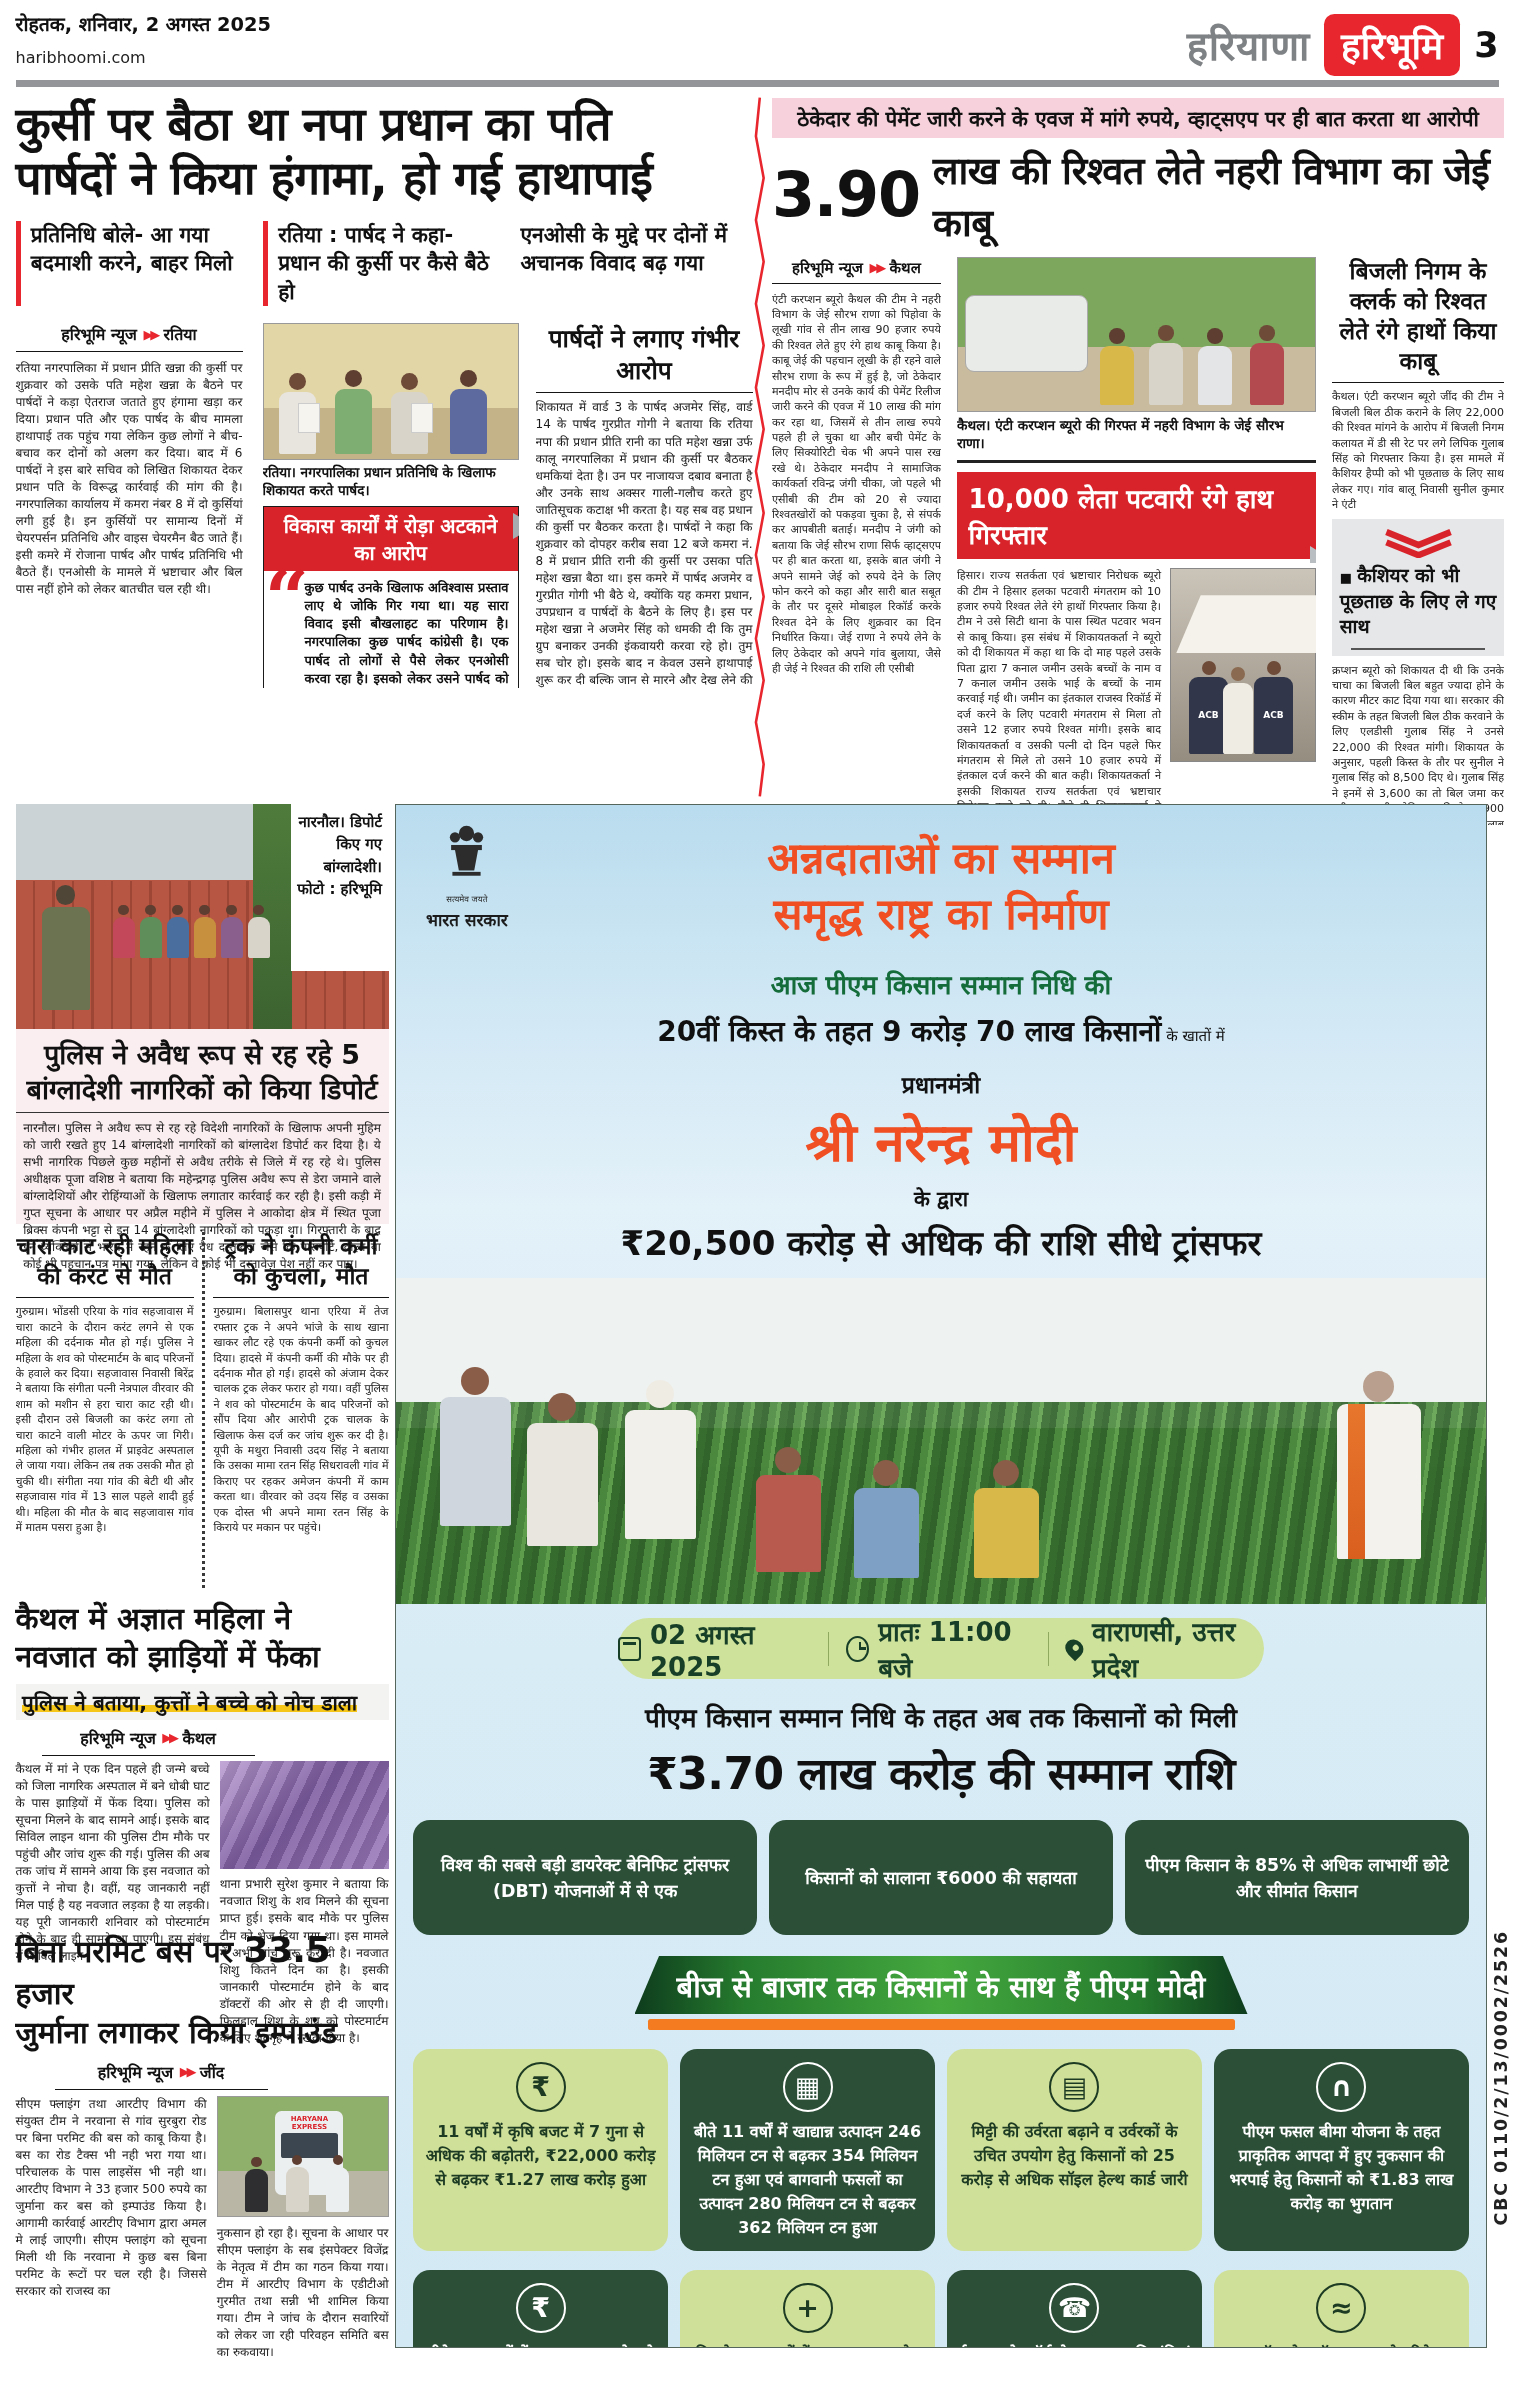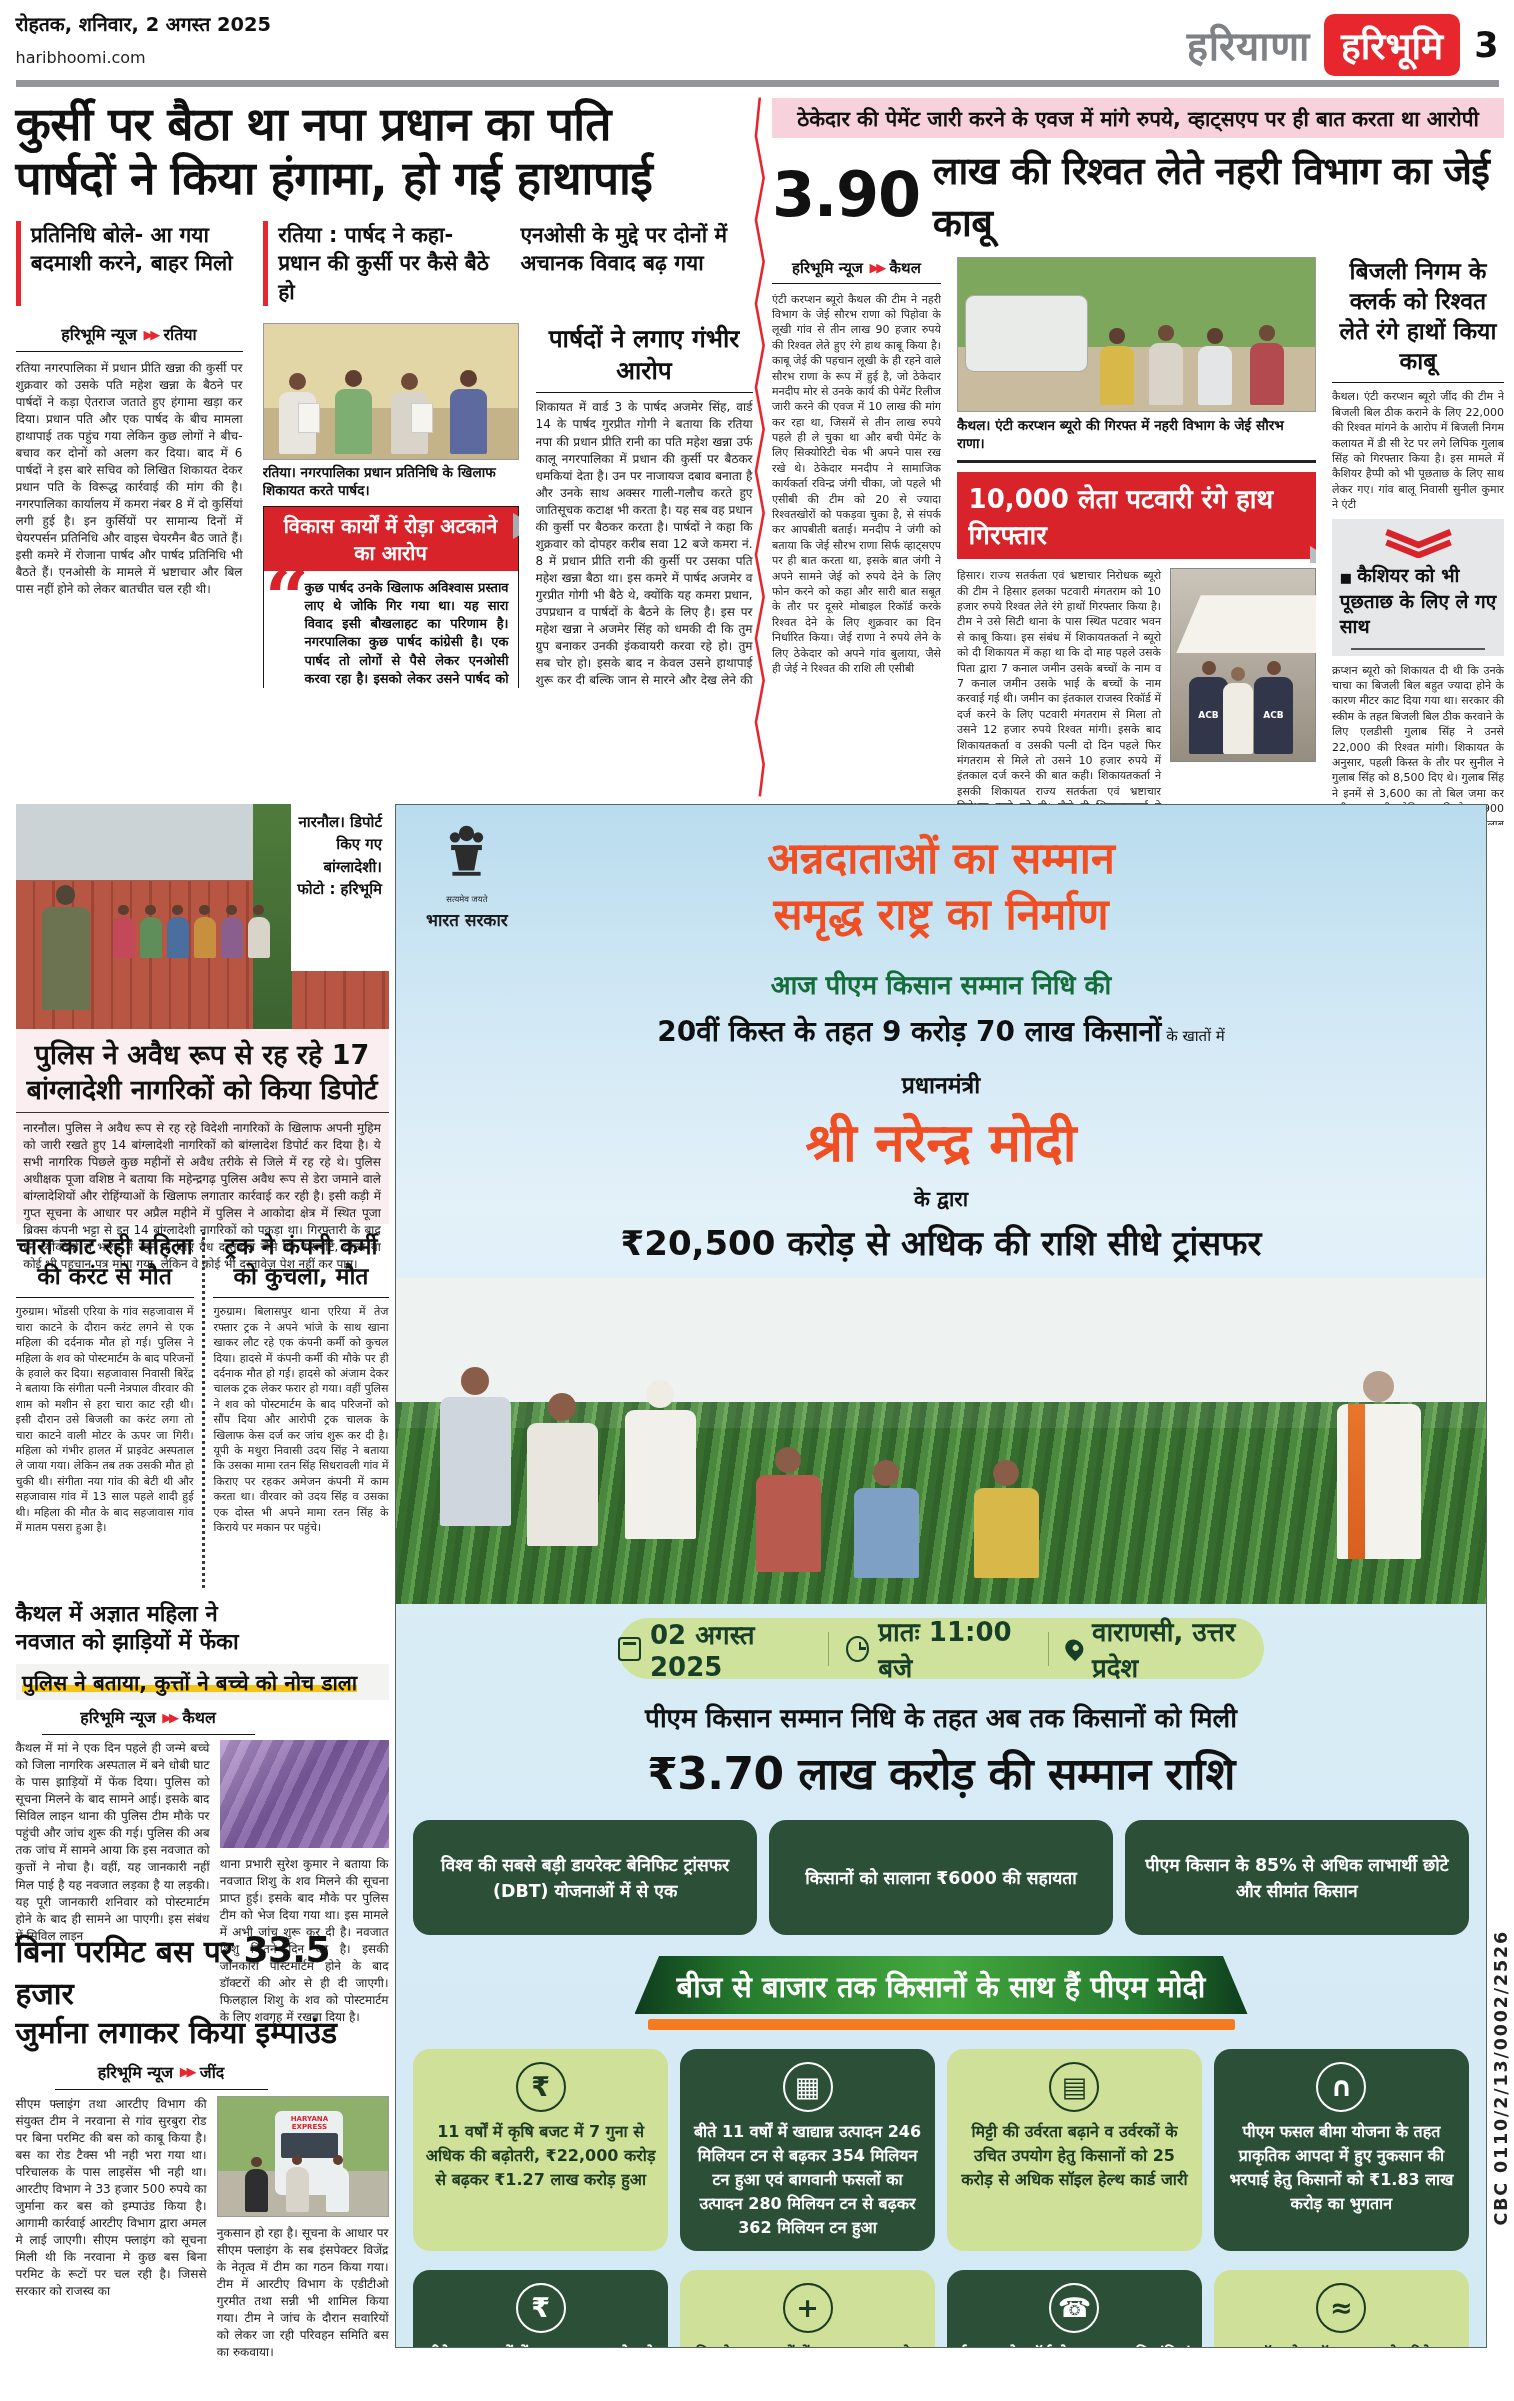"पुलिस ने अवैध रूप से" span { text: 17 -> 5 }
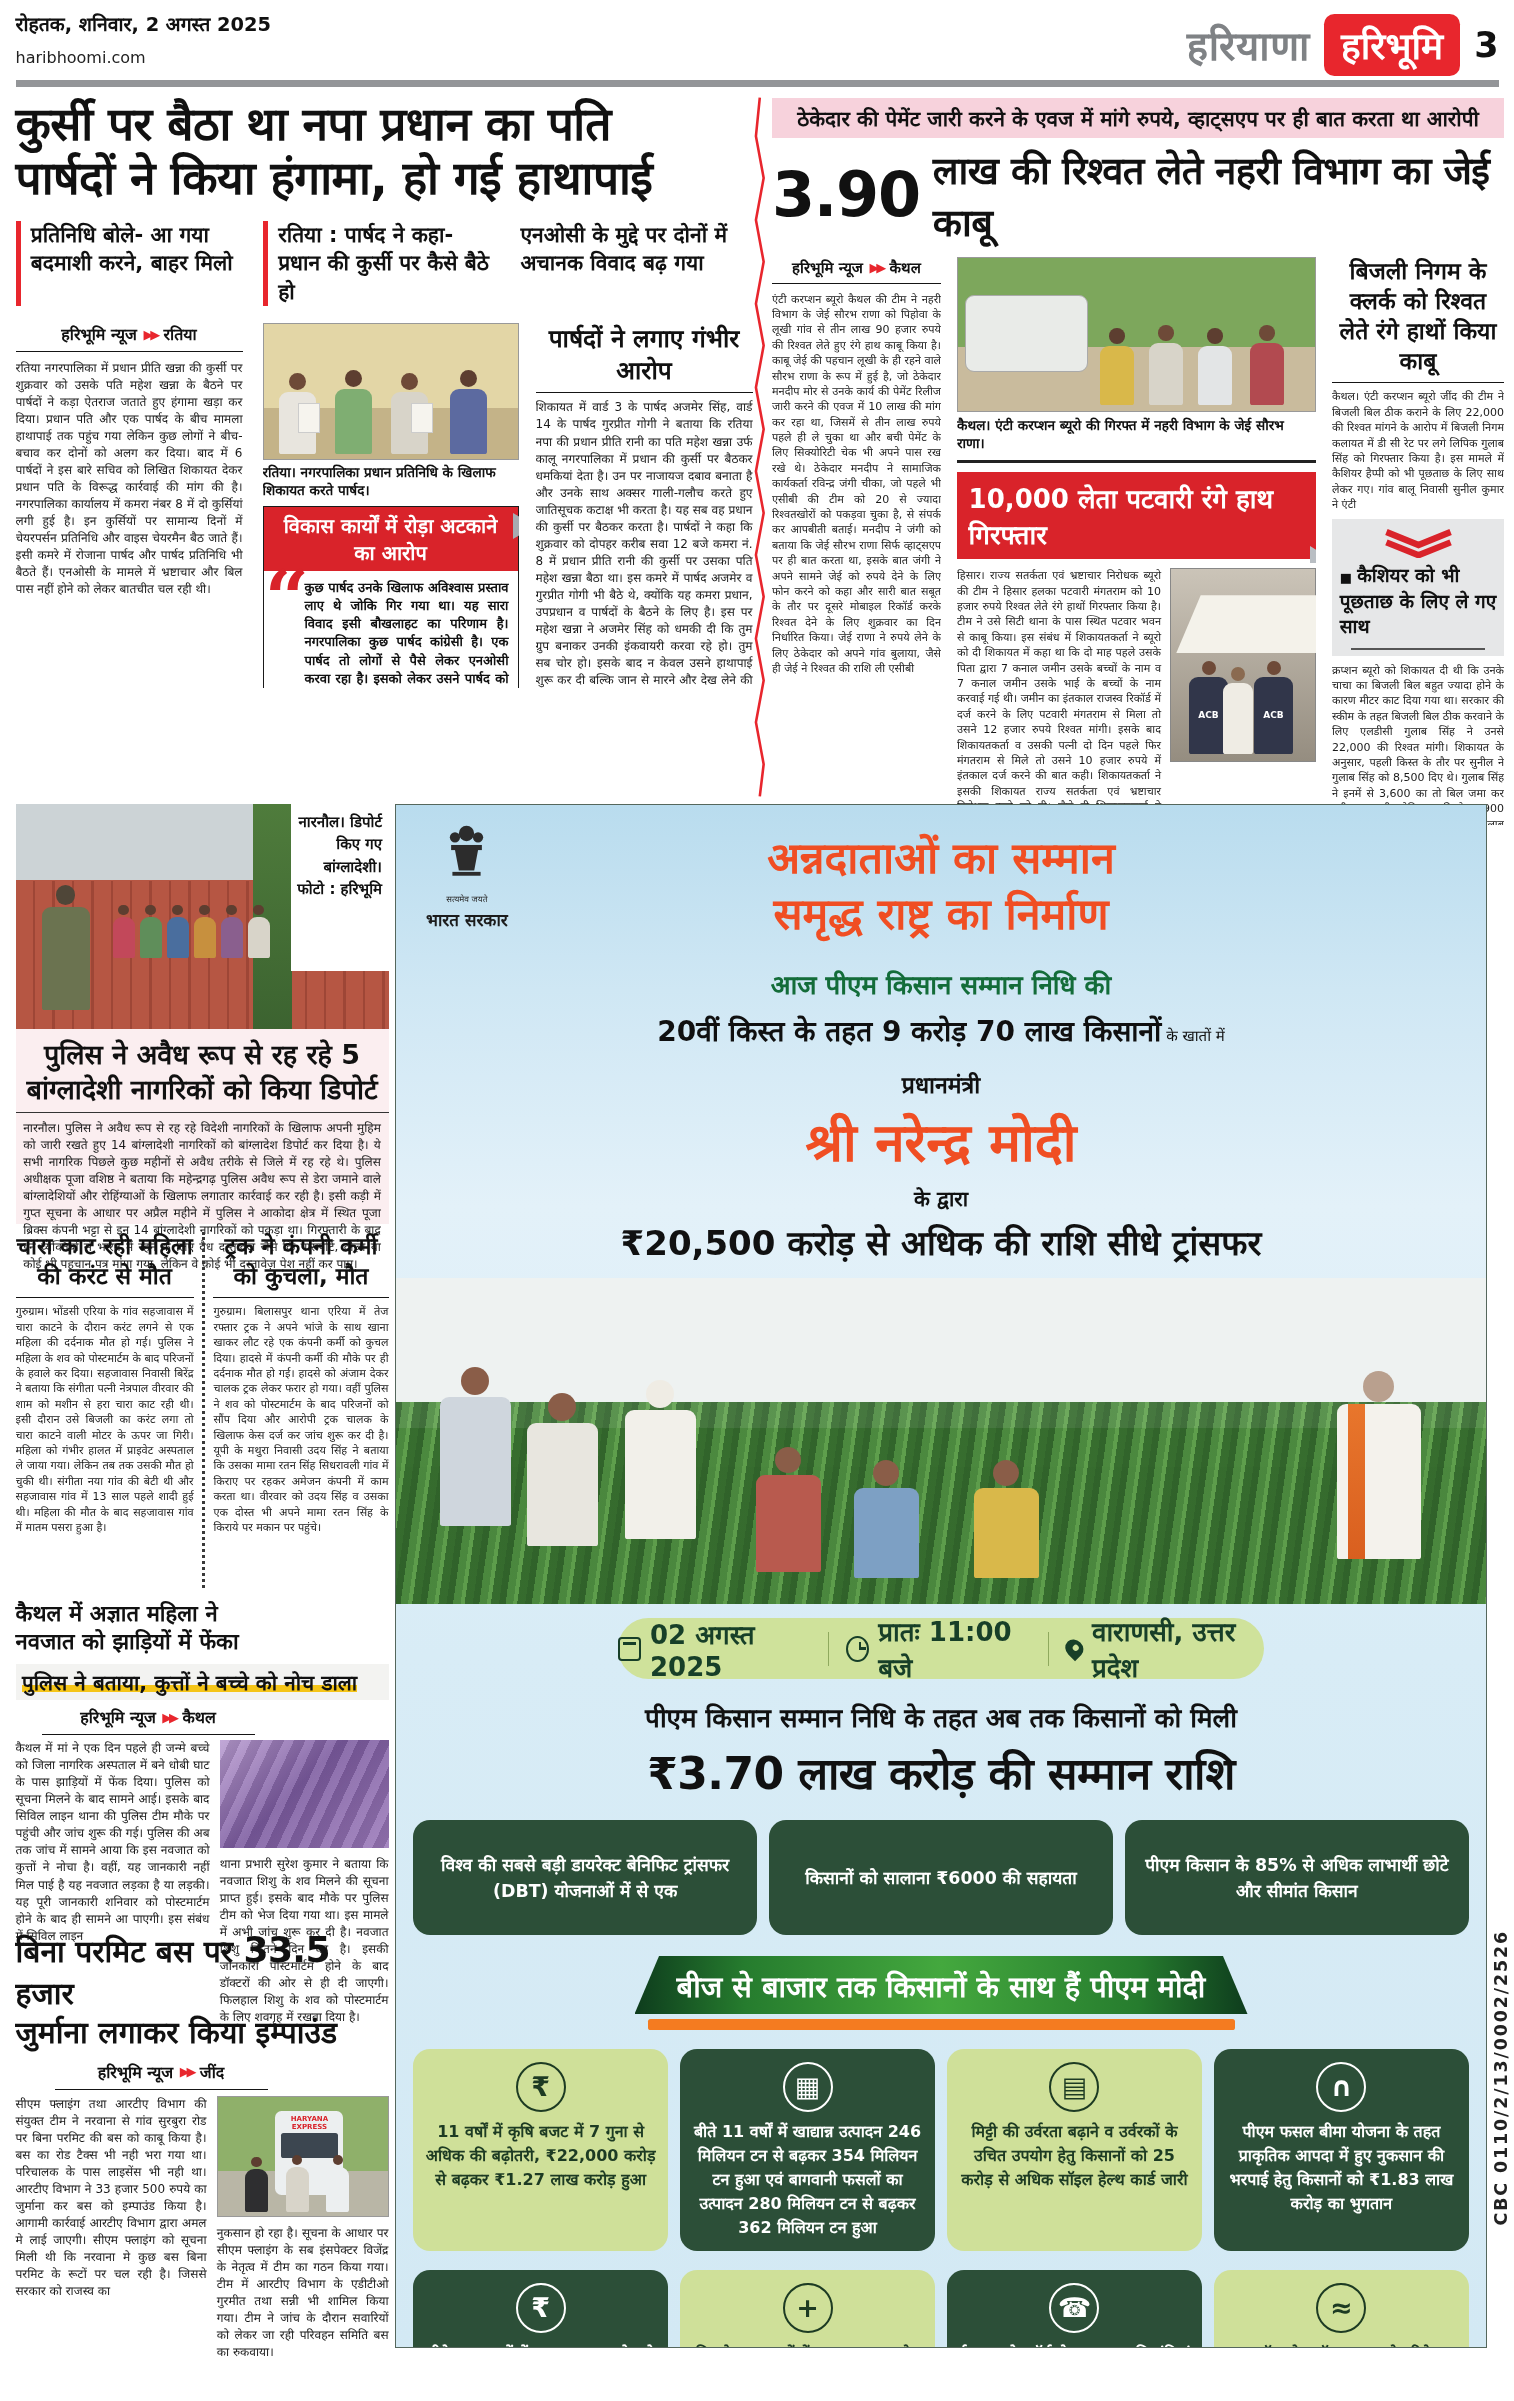"कैथल में अज्ञात महिला ने" #newborn .nh { font-size: 22px -> 30px }
